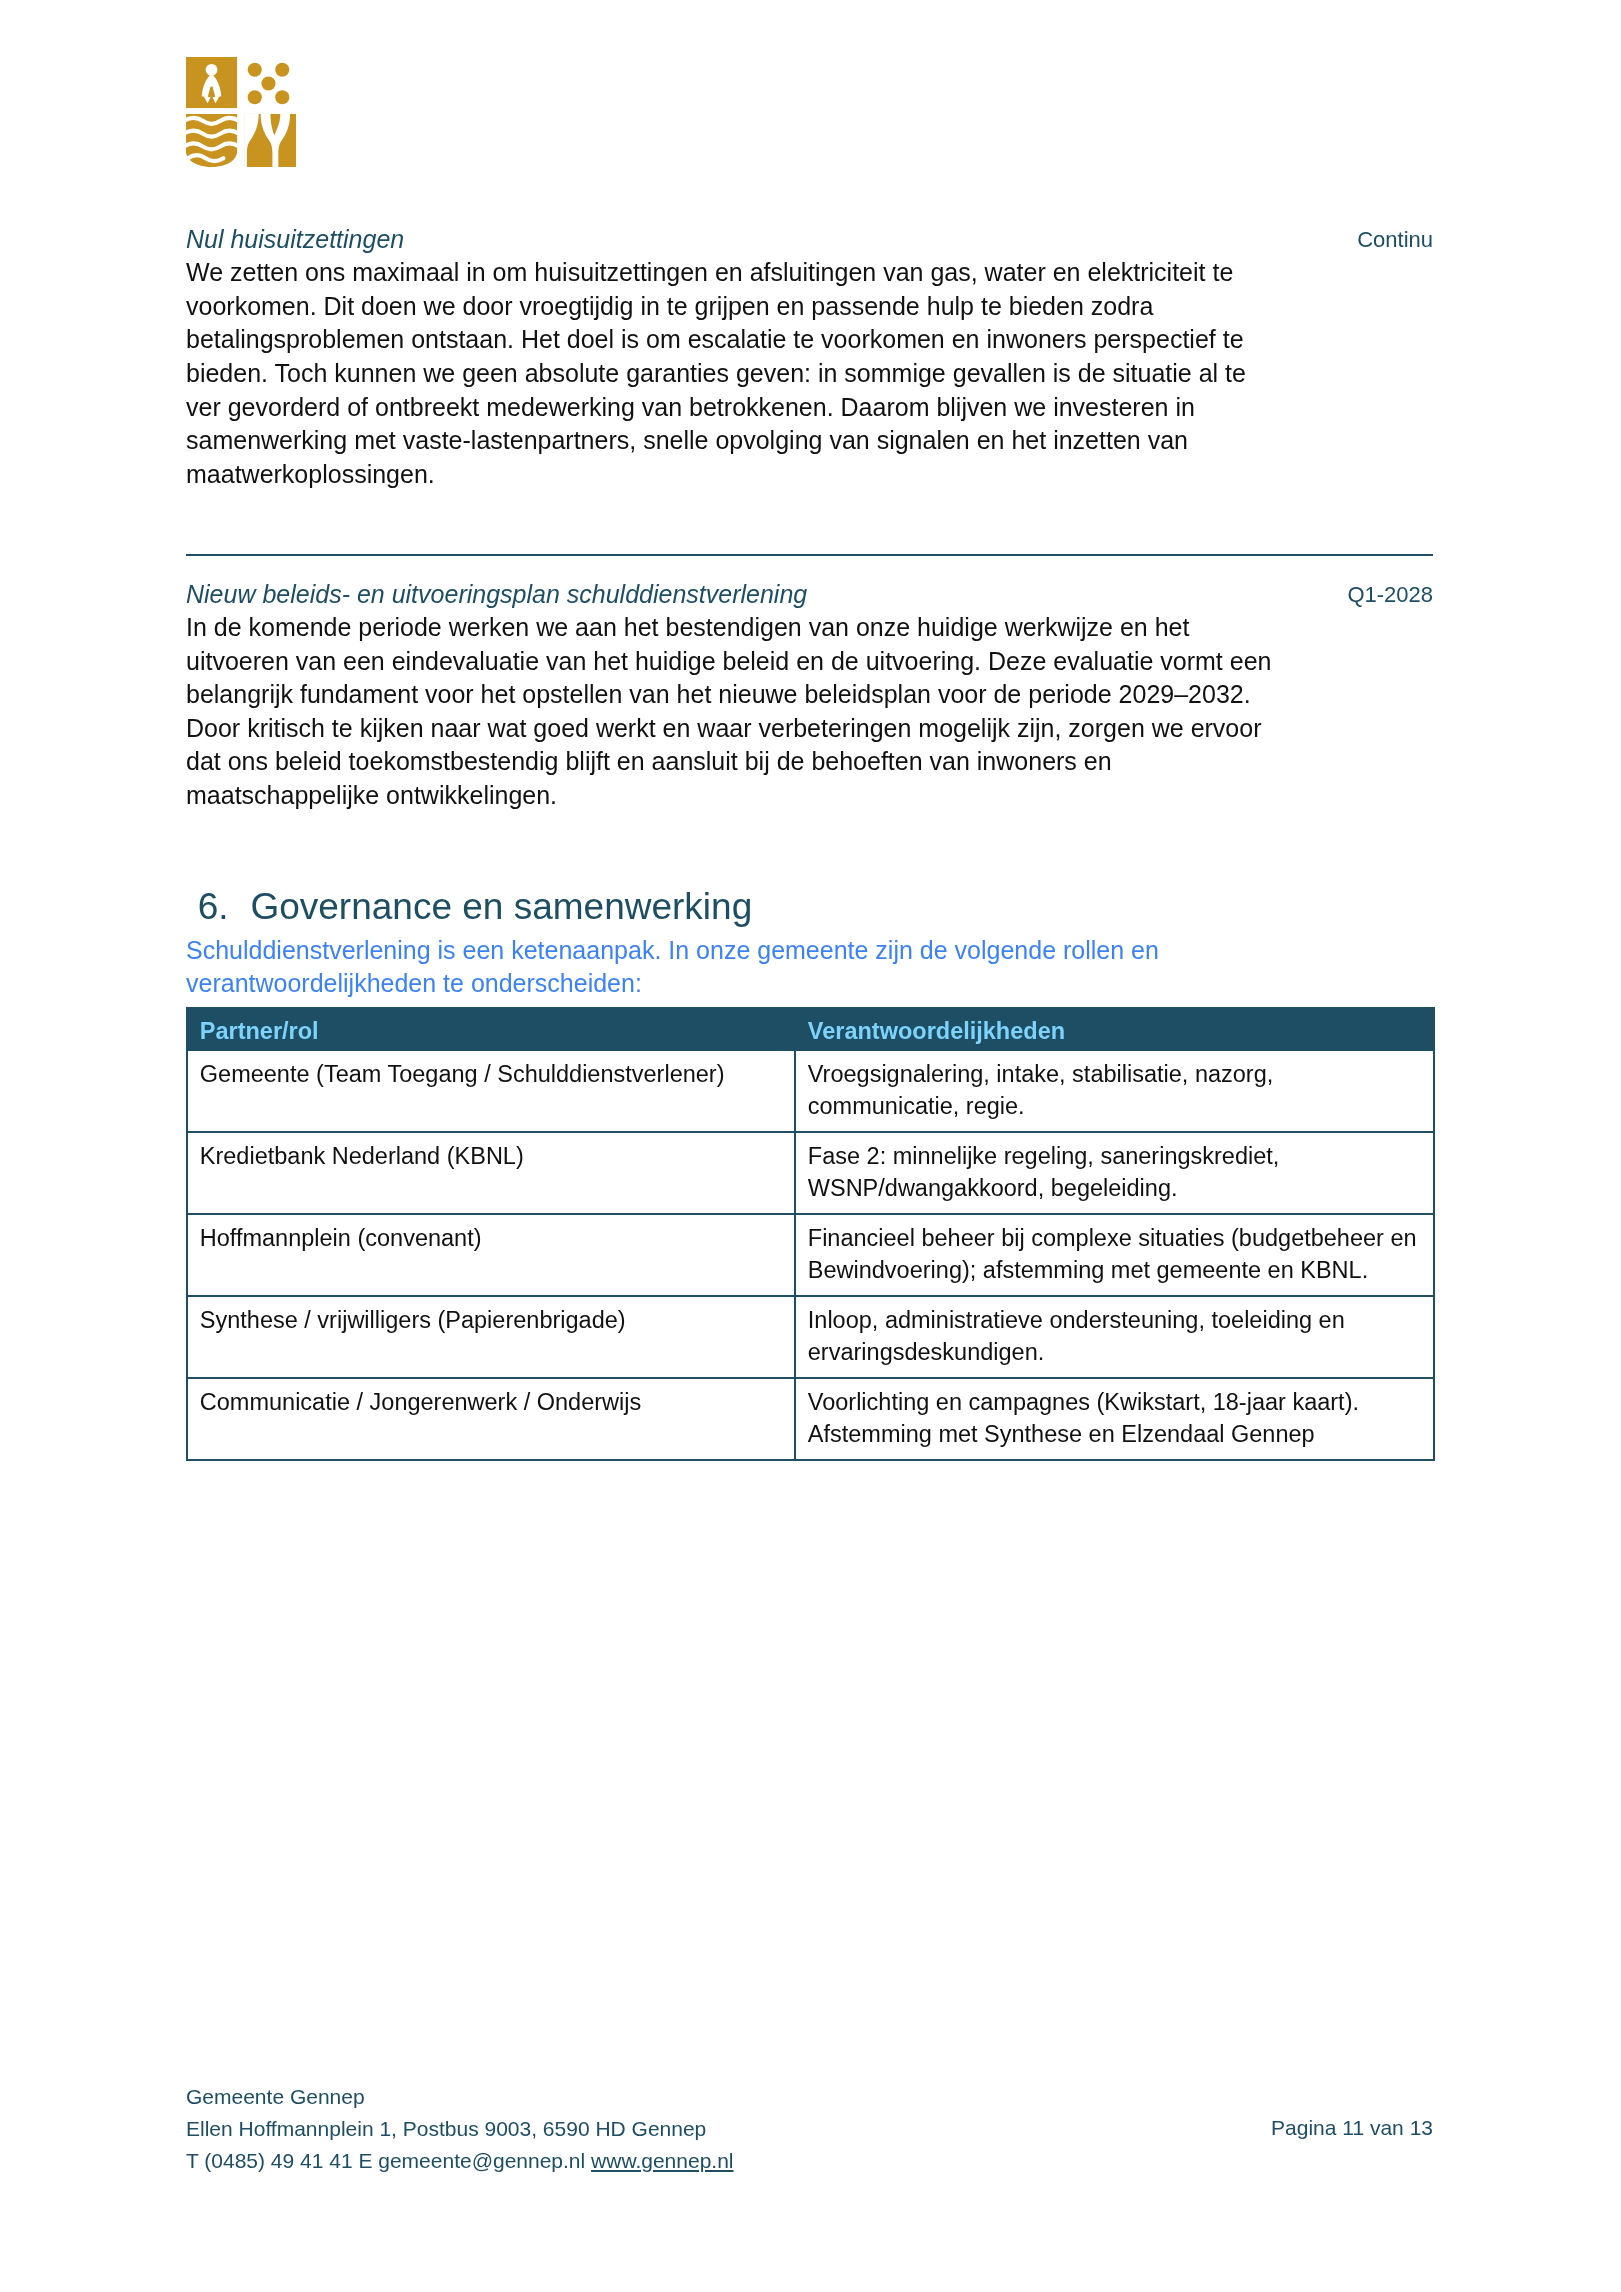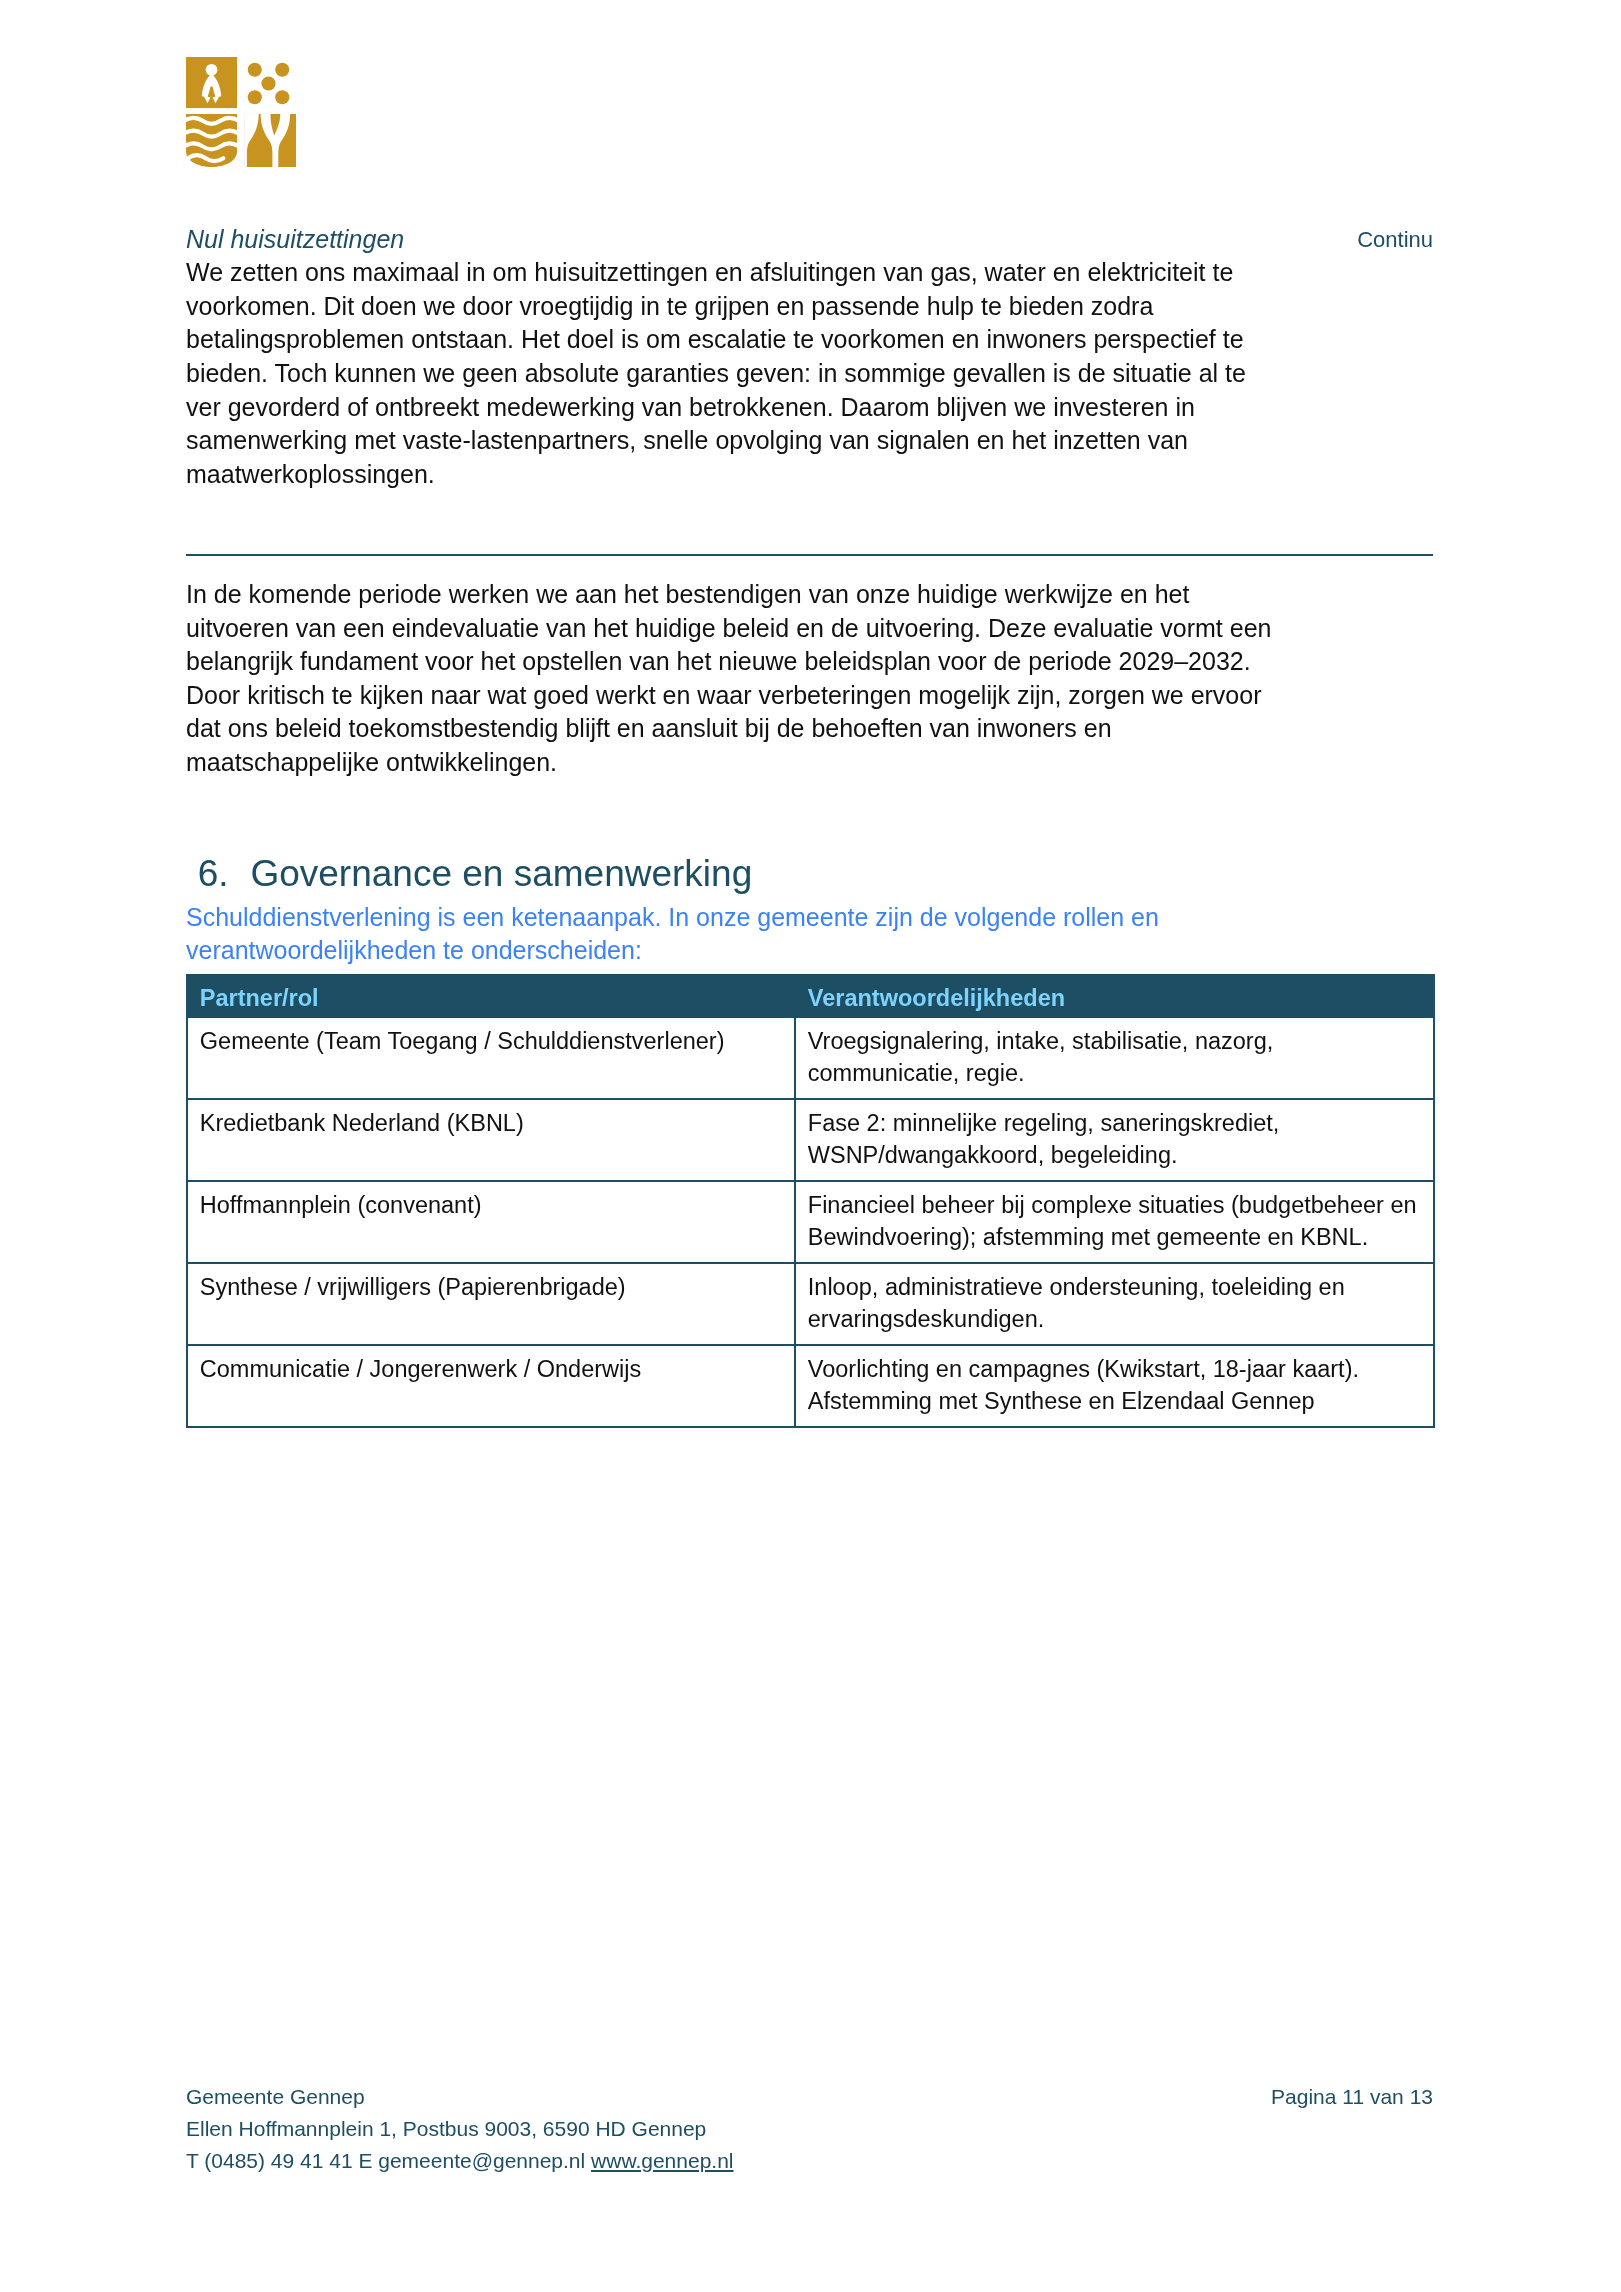"Nieuw beleids- en uitvoeringsplan" div.measure-head { html: none -> <div> <div>Nieuw beleids- en uitvoeringsplan schulddienstverlening</div> <div>Q1-2028</div> </div> }
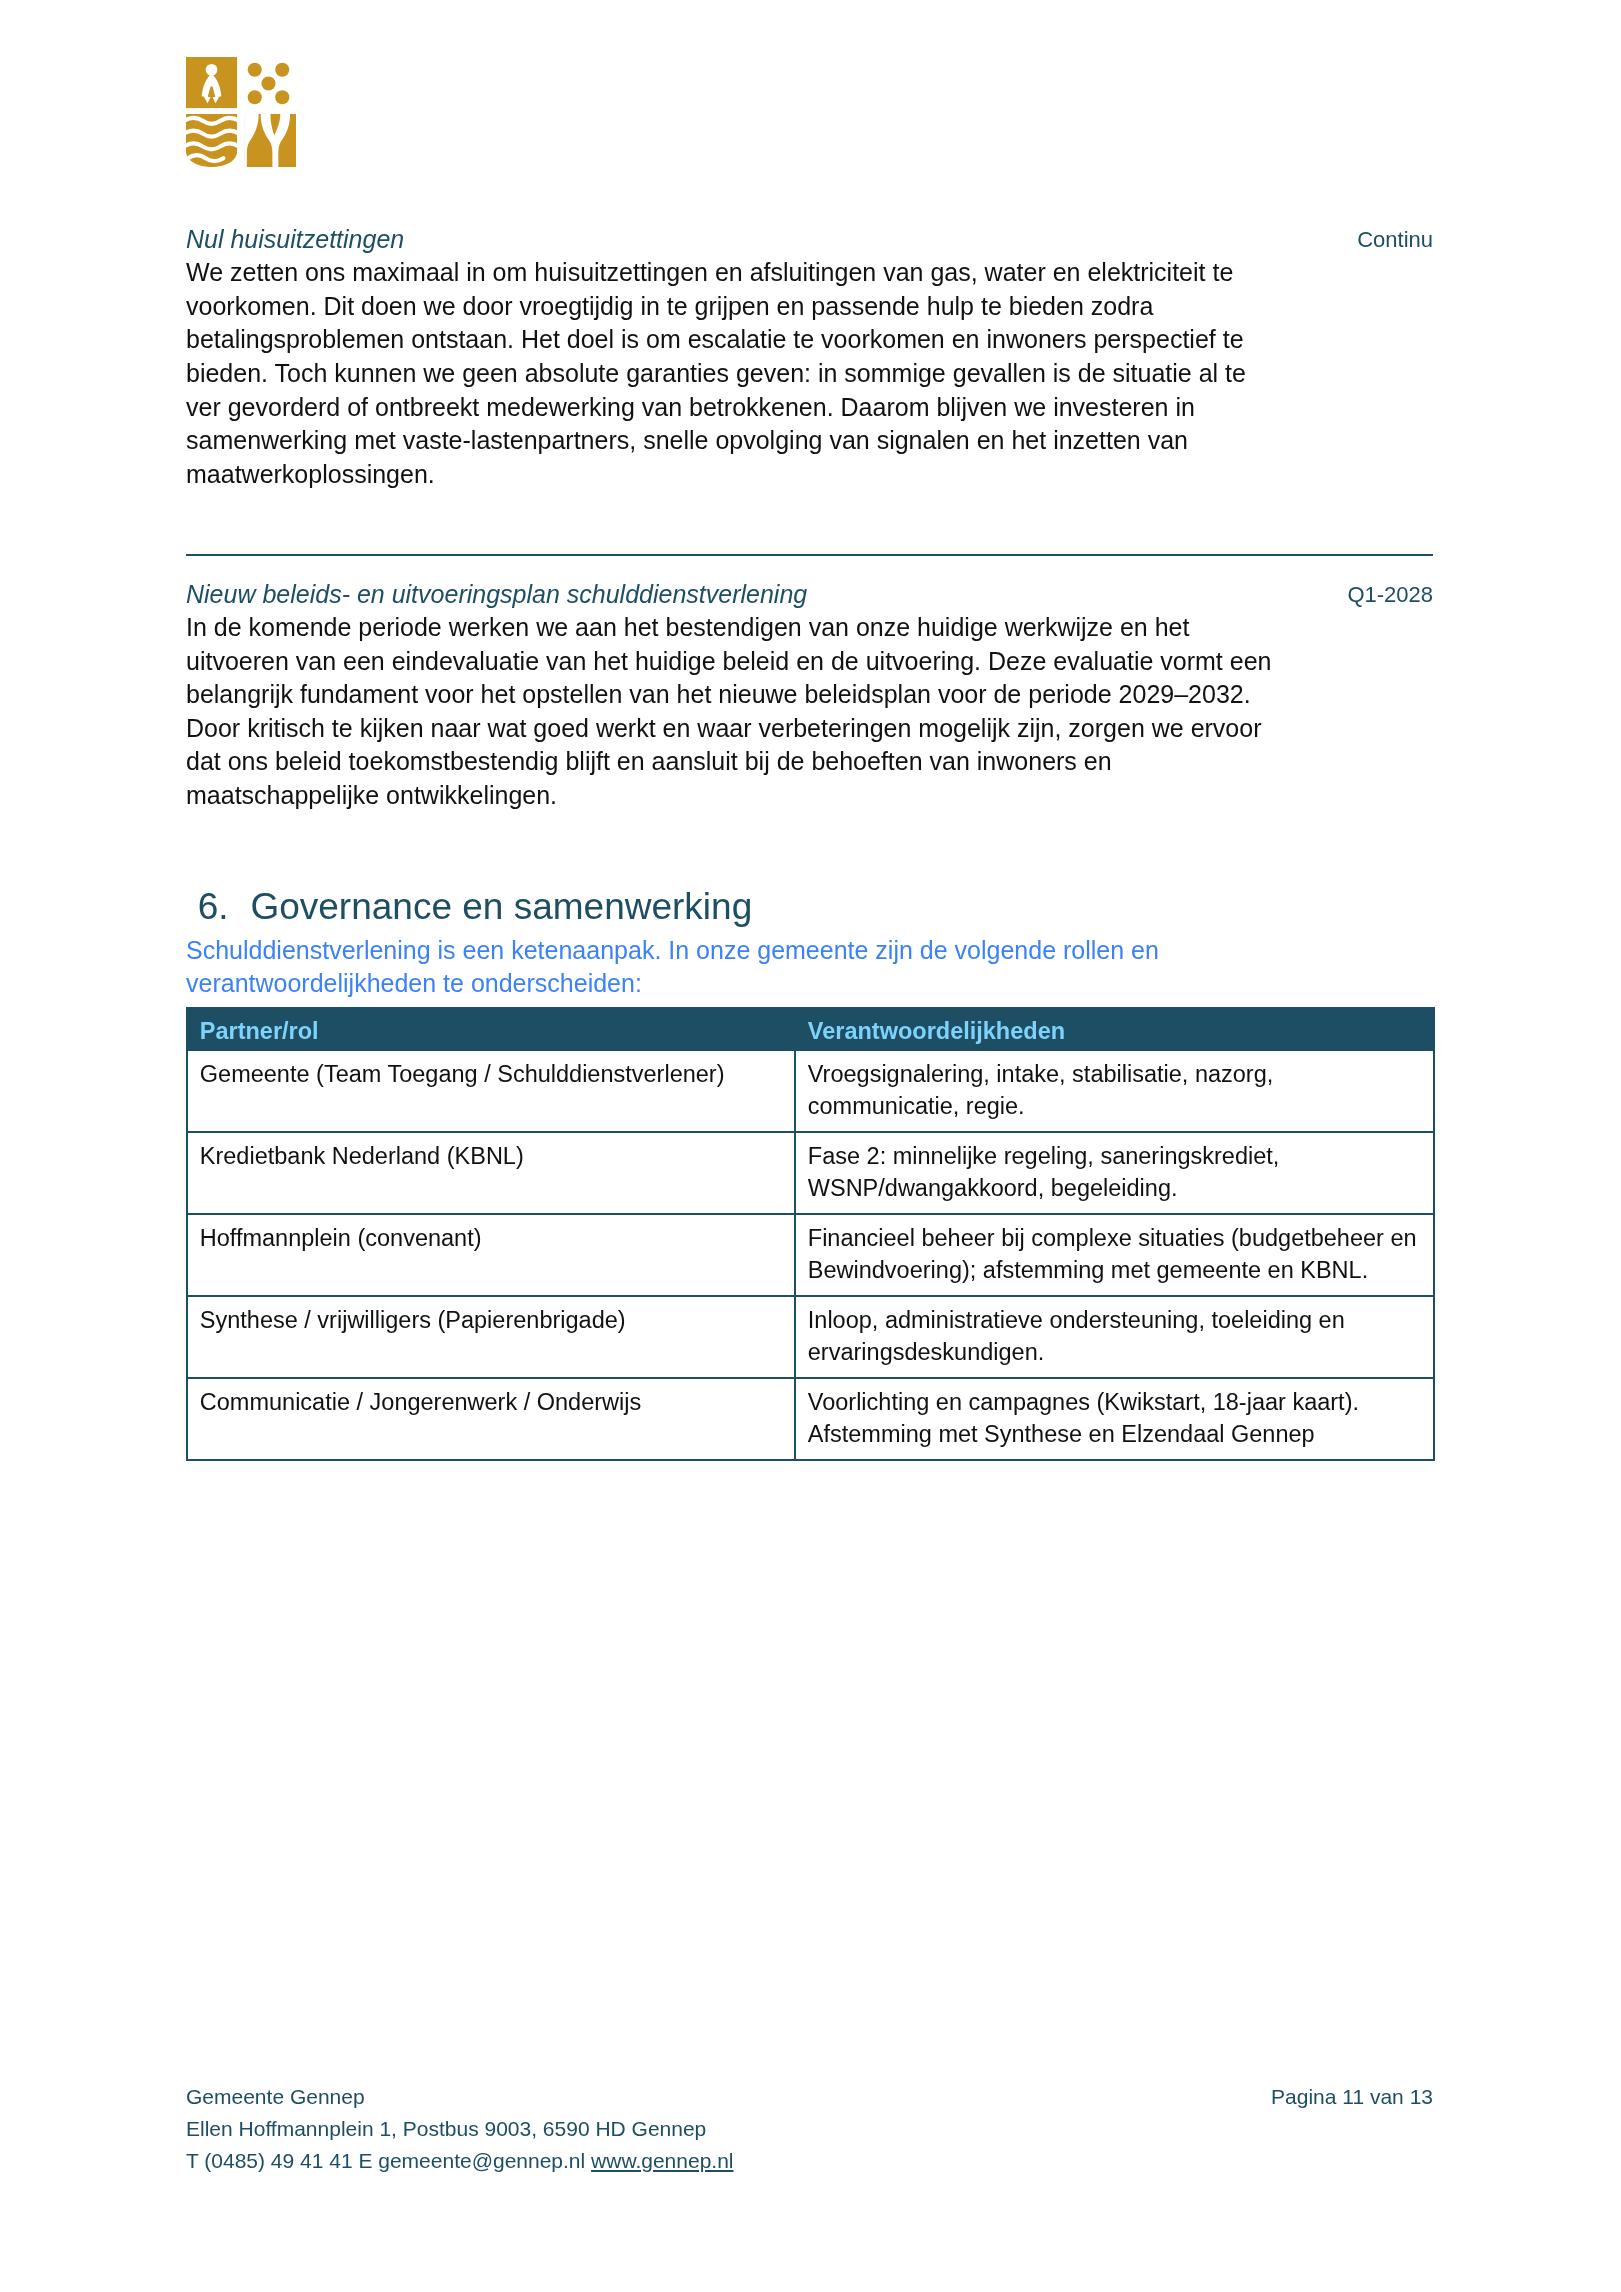"Gemeente Gennep" .footer { align-items: flex-start -> center }
